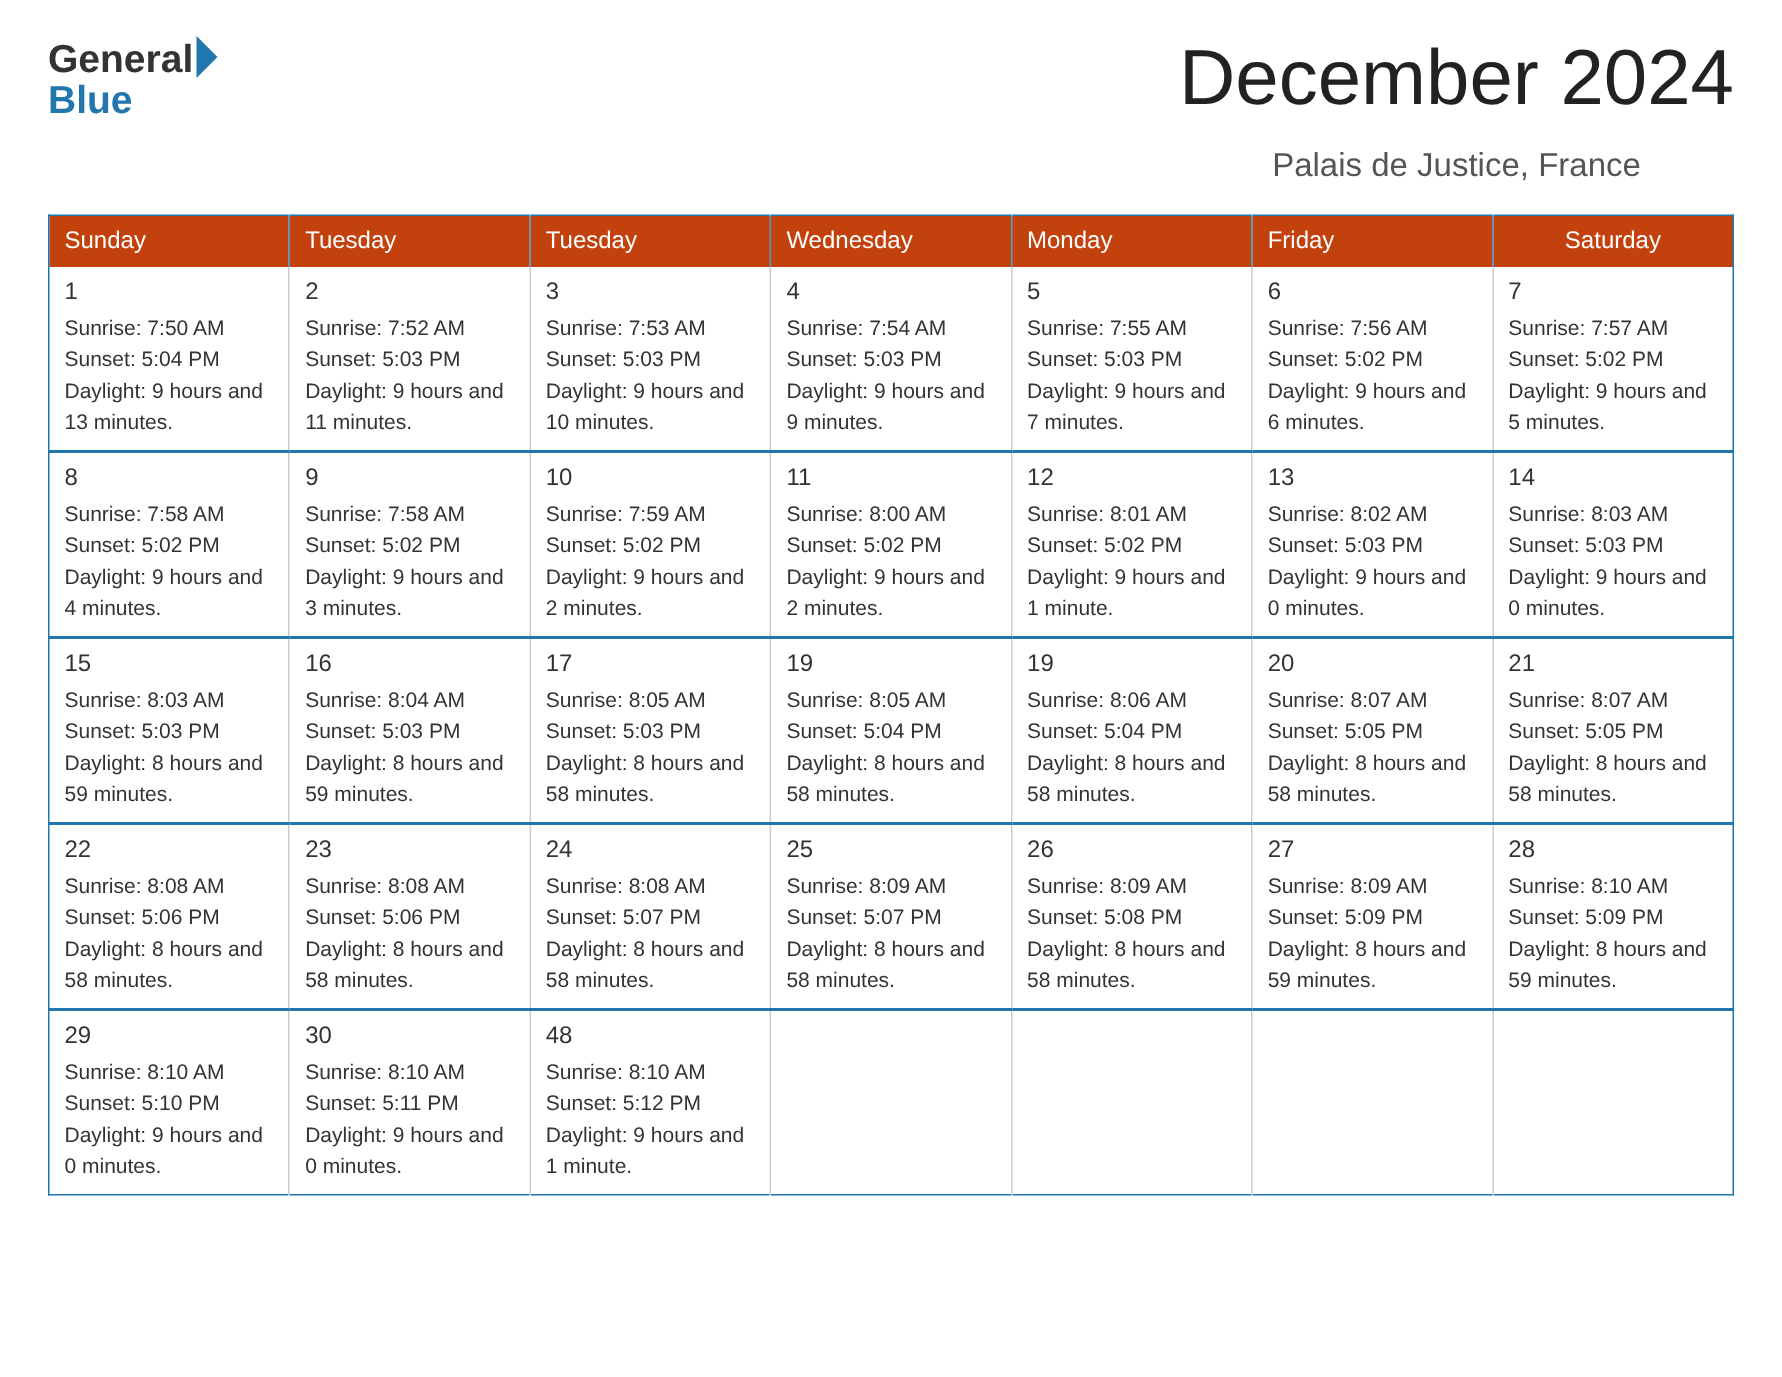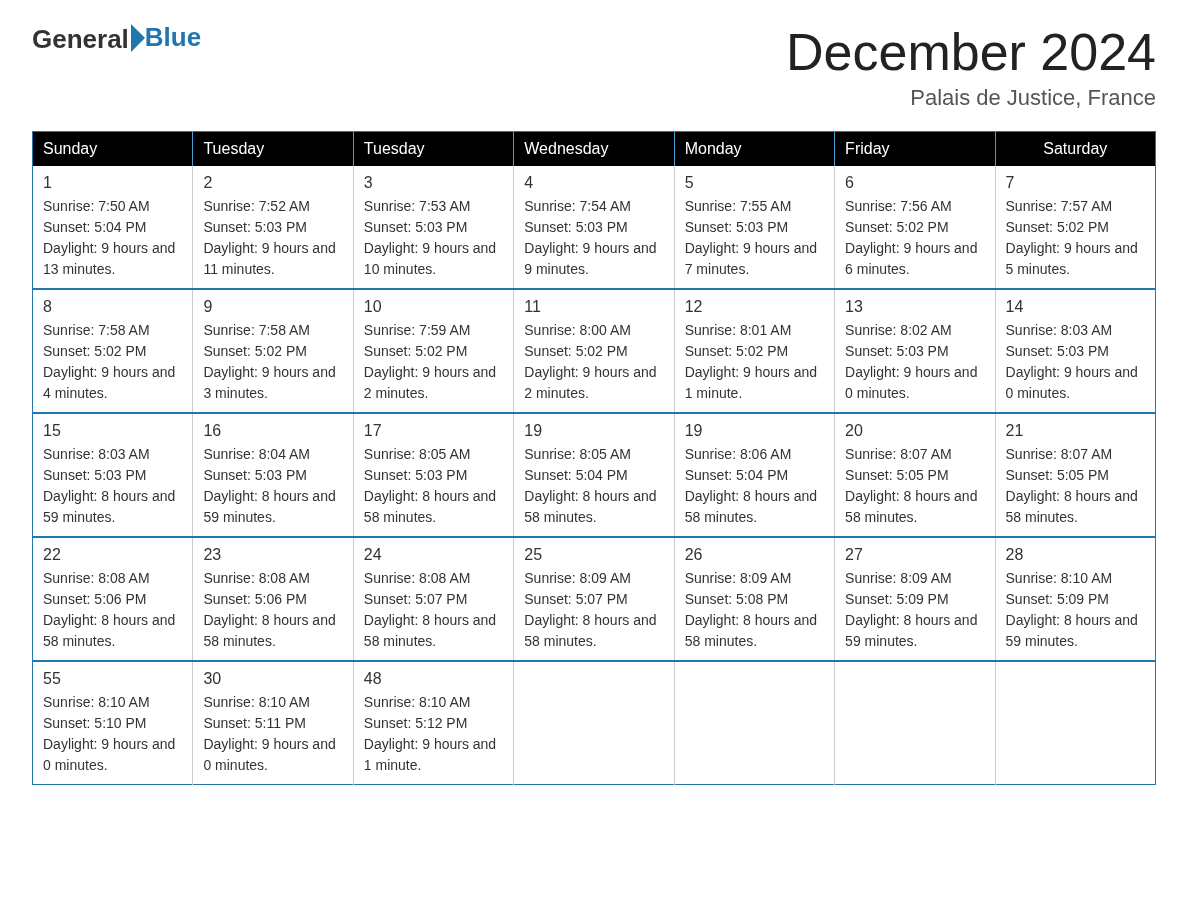"General" .logo-wrapper { flex-direction: row -> column }
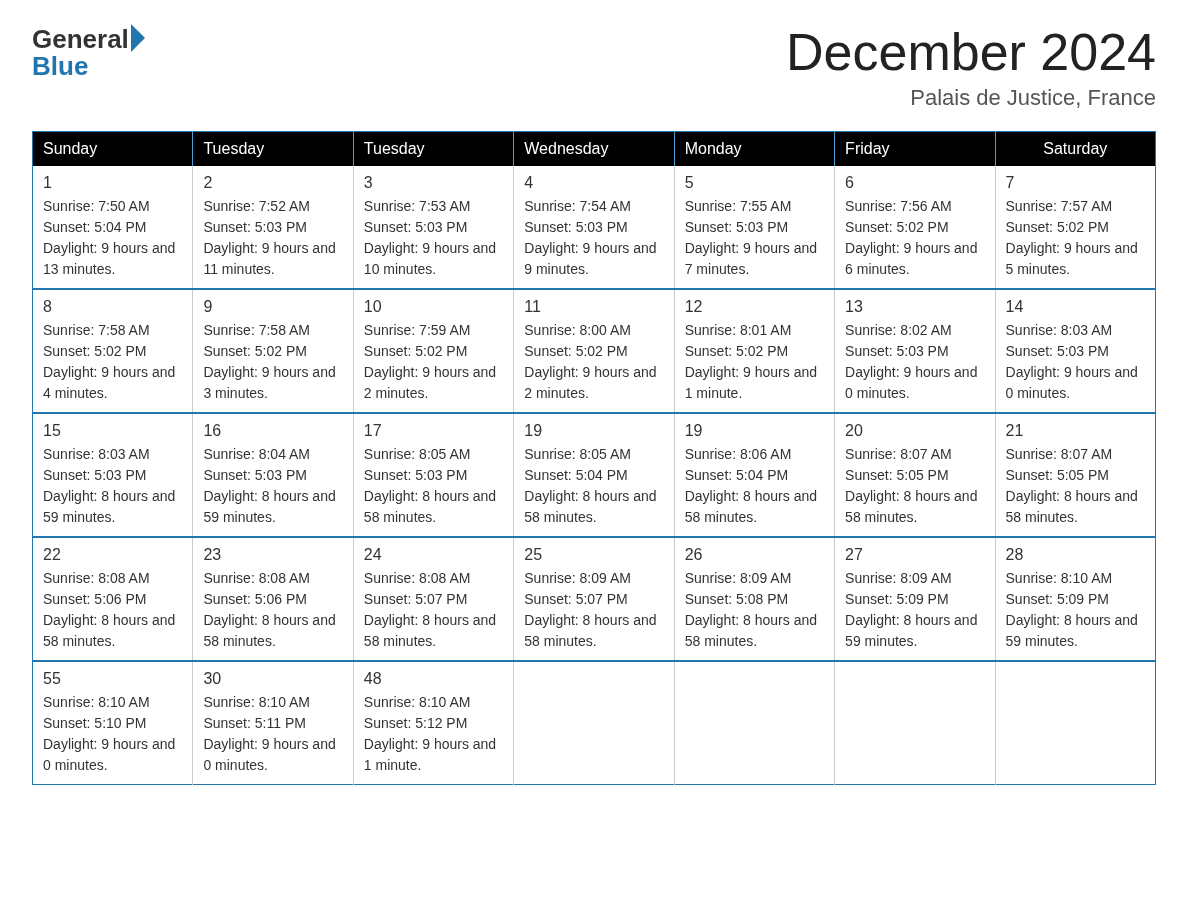"December 2024" .header-right { text-align: right -> center }
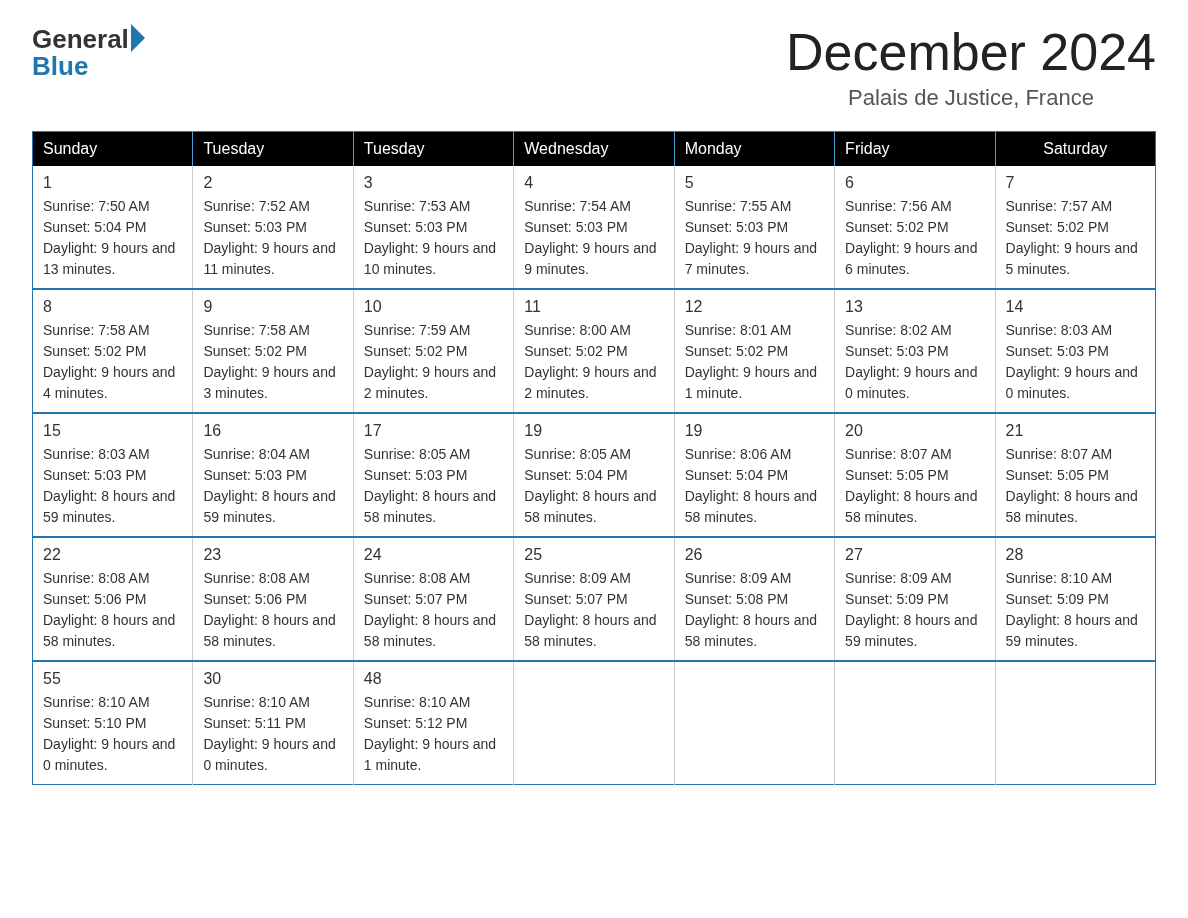"Palais de Justice, France" .location { margin-top: 4px -> 16px }
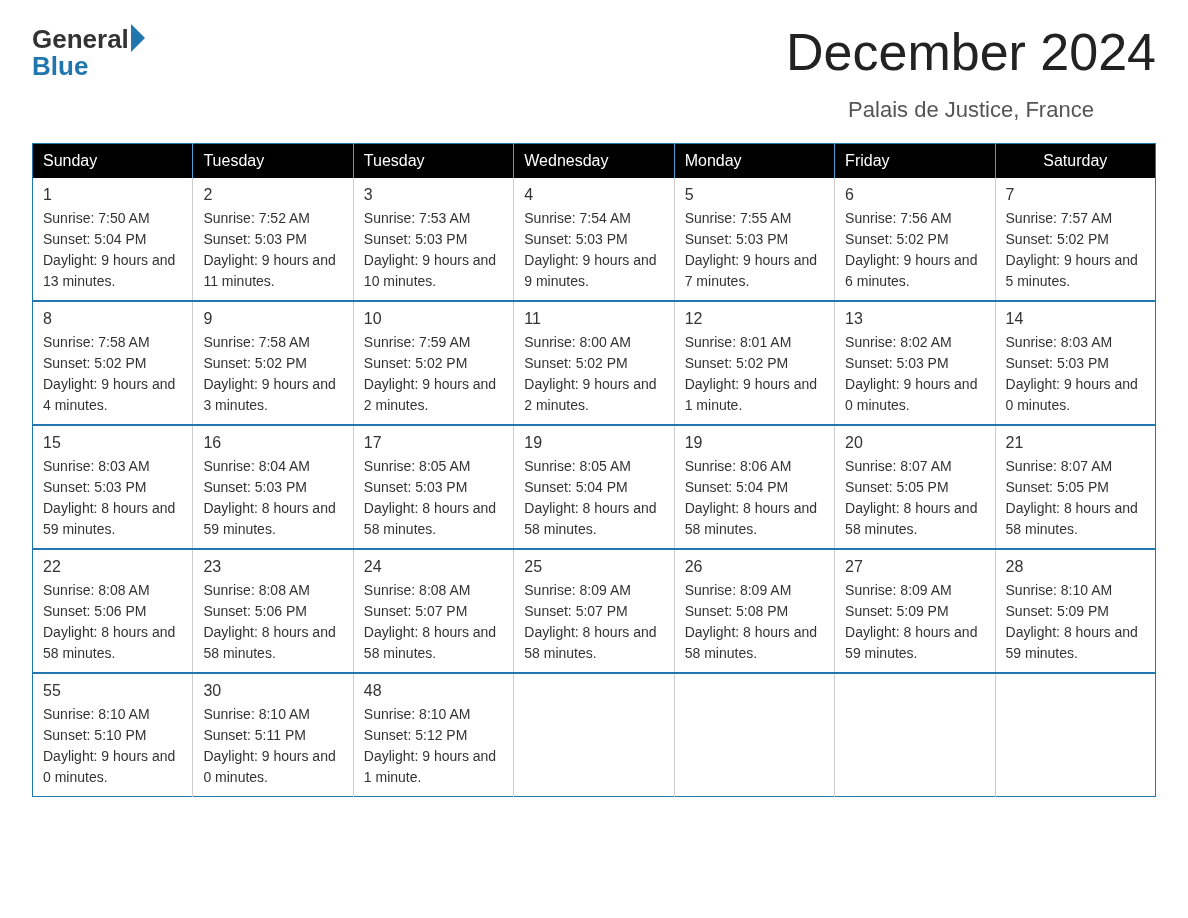"Sunday" .calendar thead tr { background: #000000 -> #c2410c }
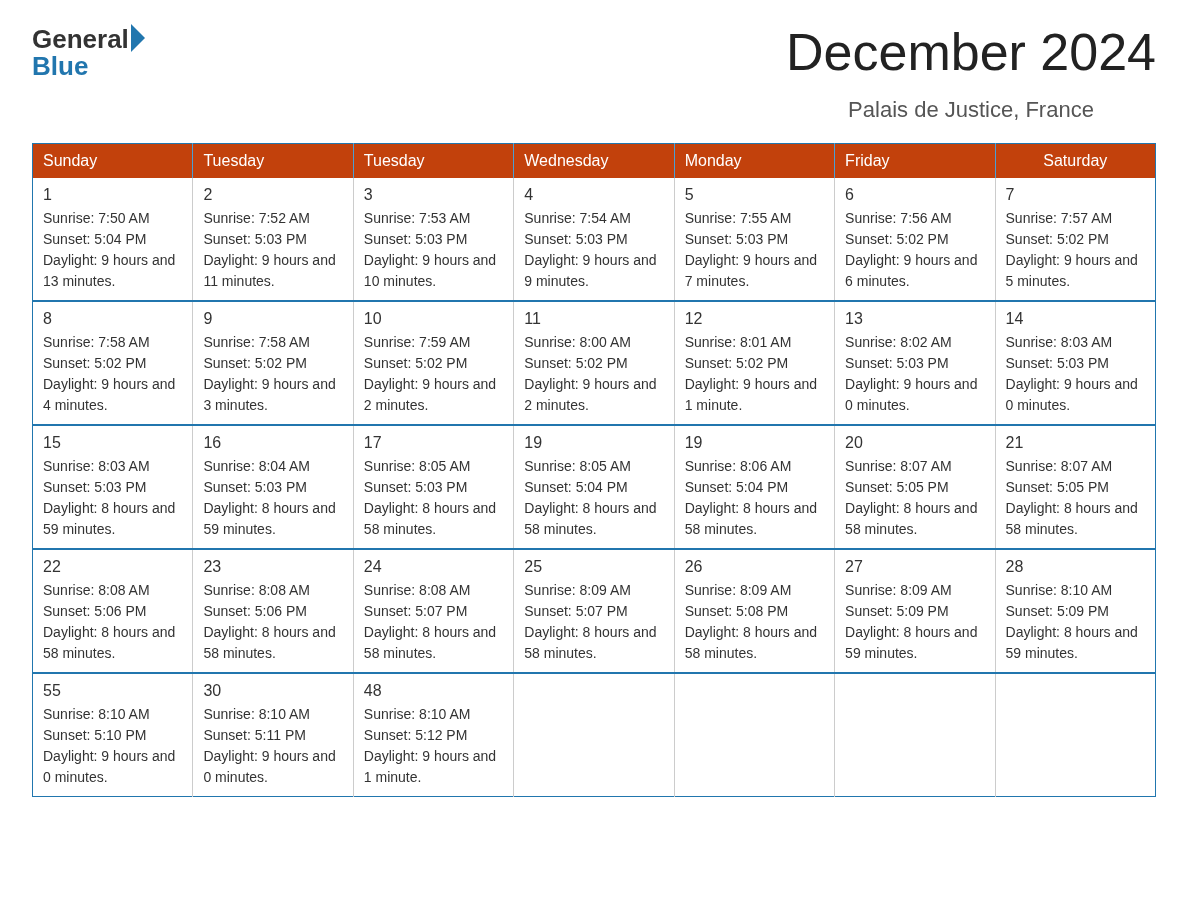"55" span.day-number { text: 55 -> 29 }
